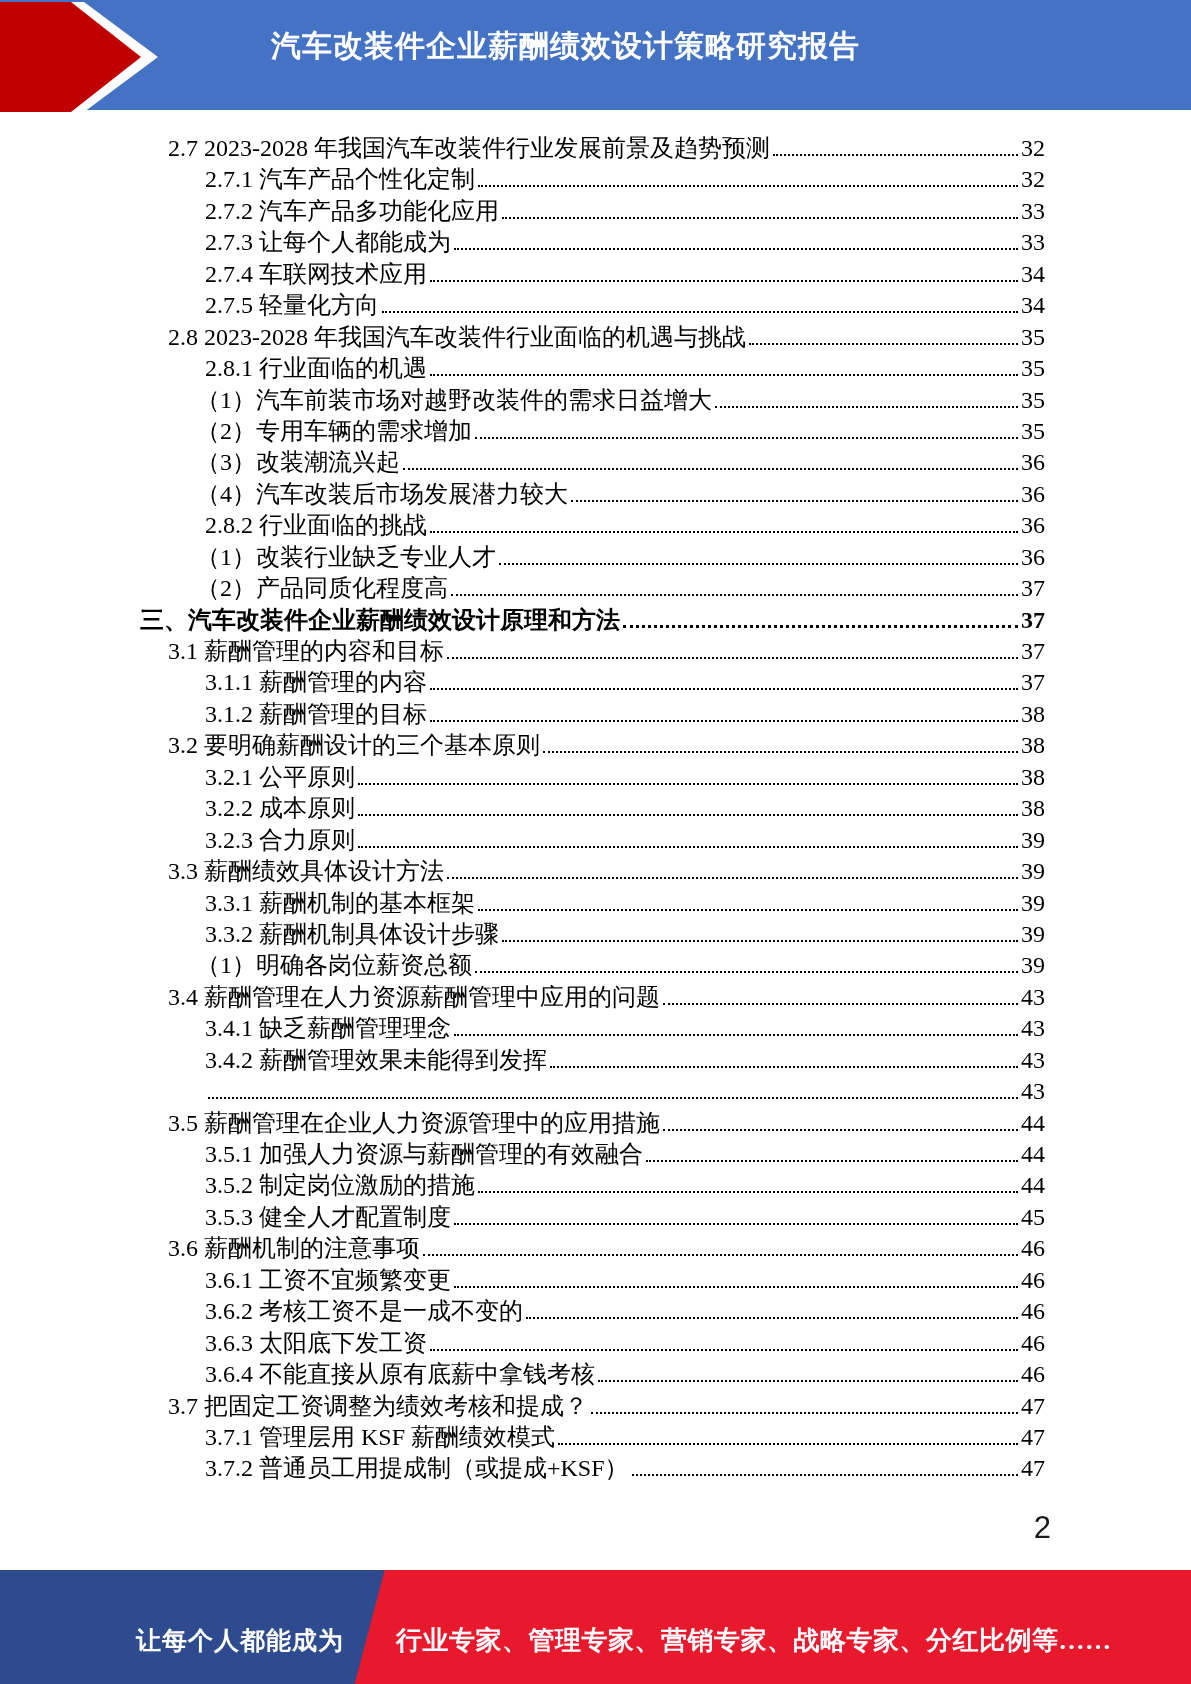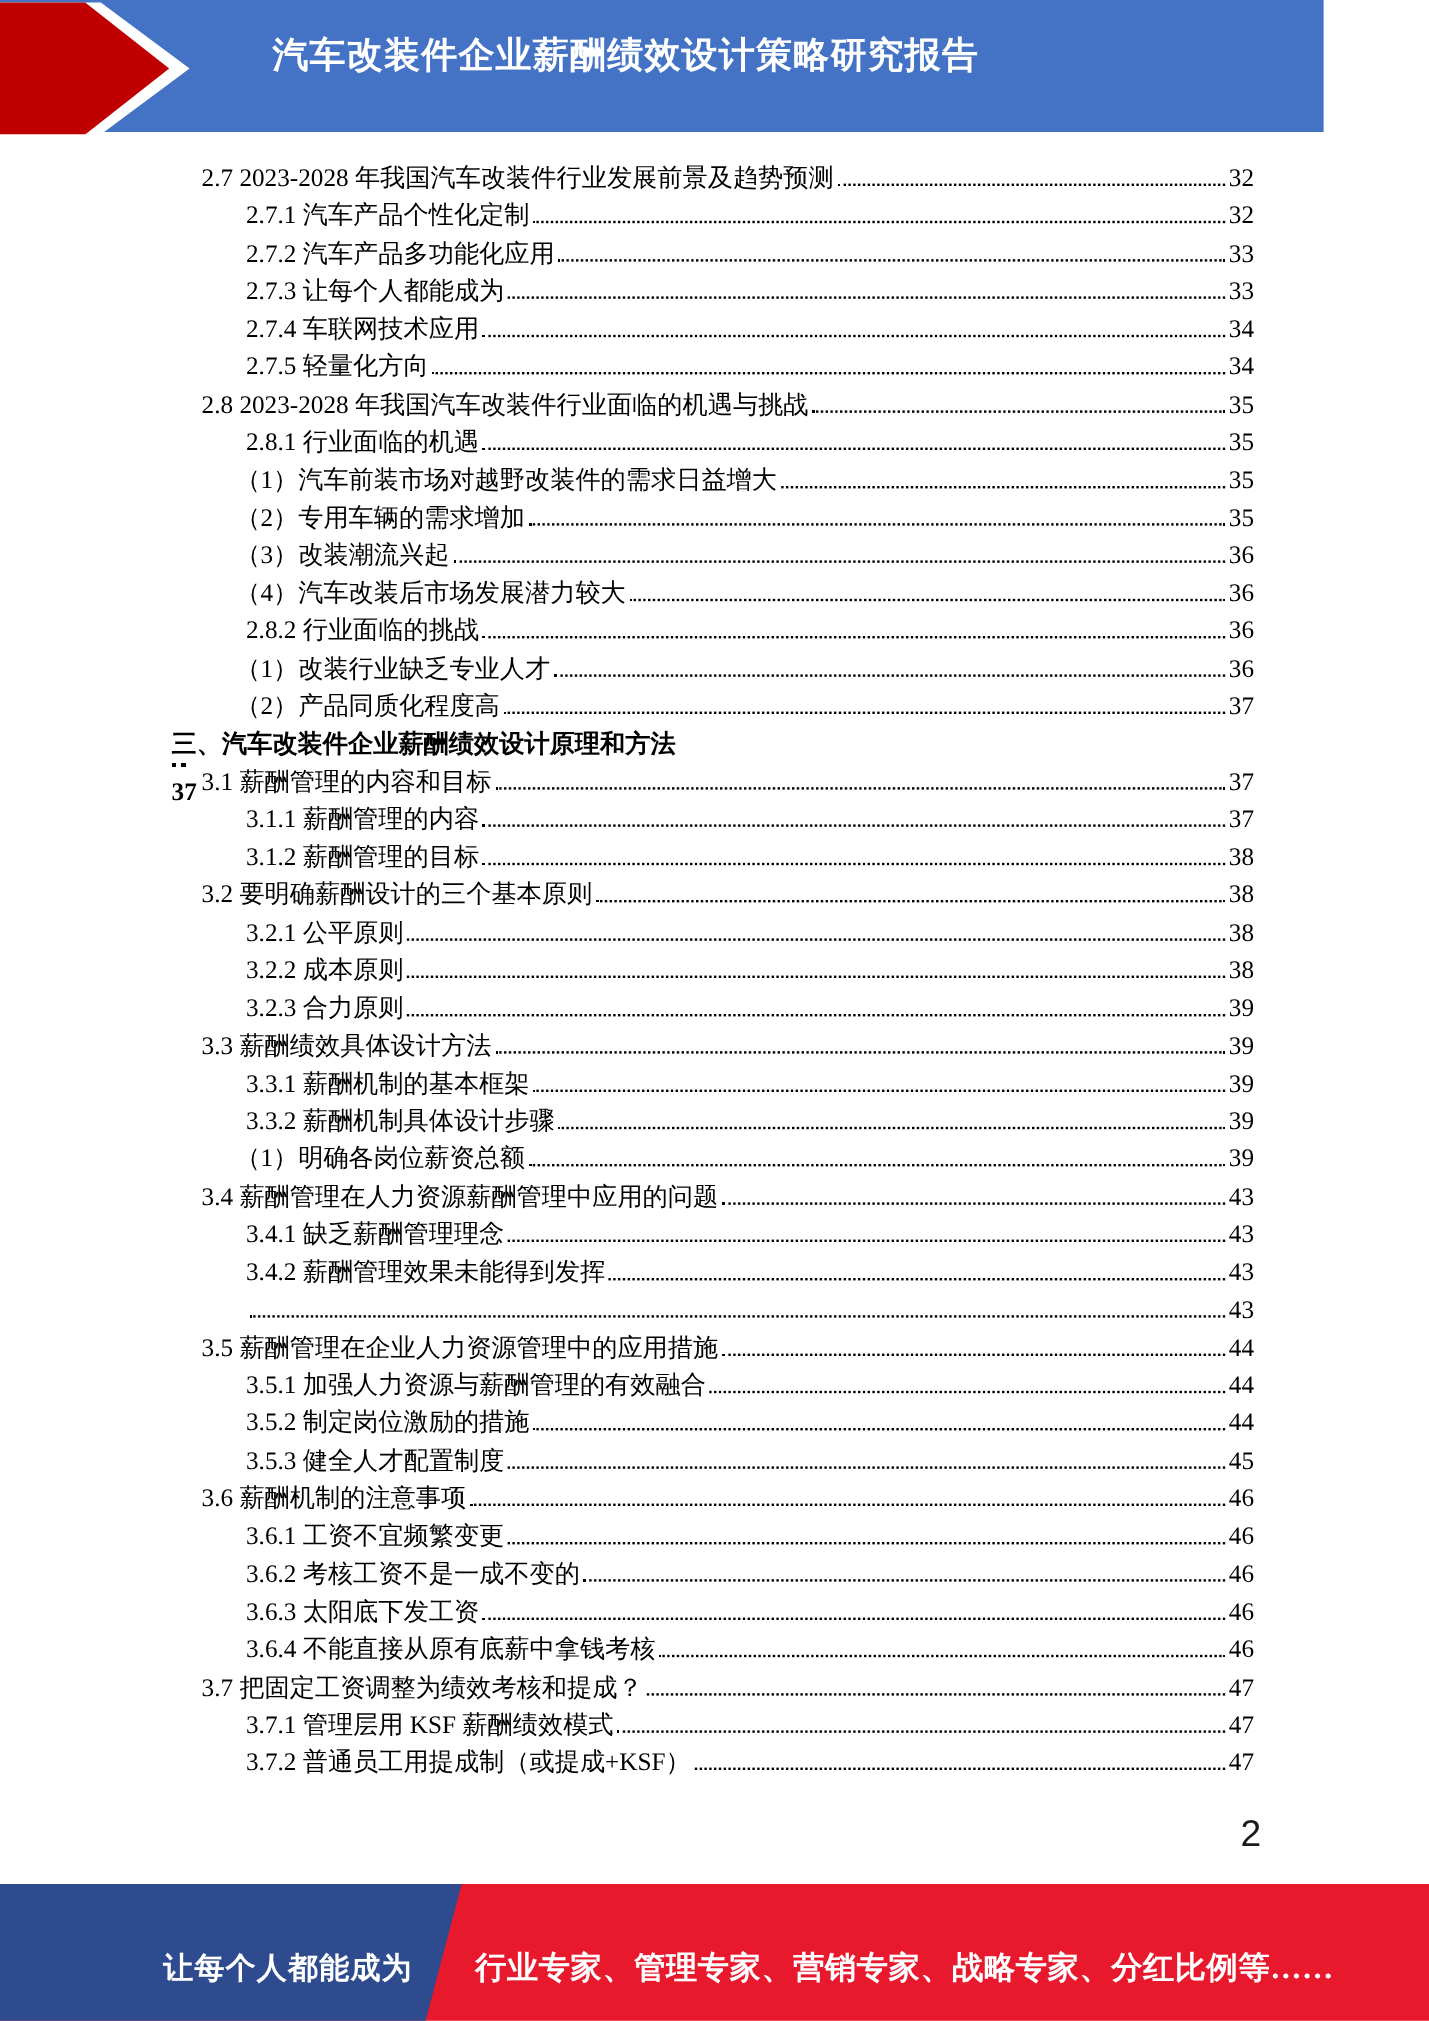"汽车改装件企业薪酬绩效设计策略研究报告" .banner { width: 1103px -> 1191px }
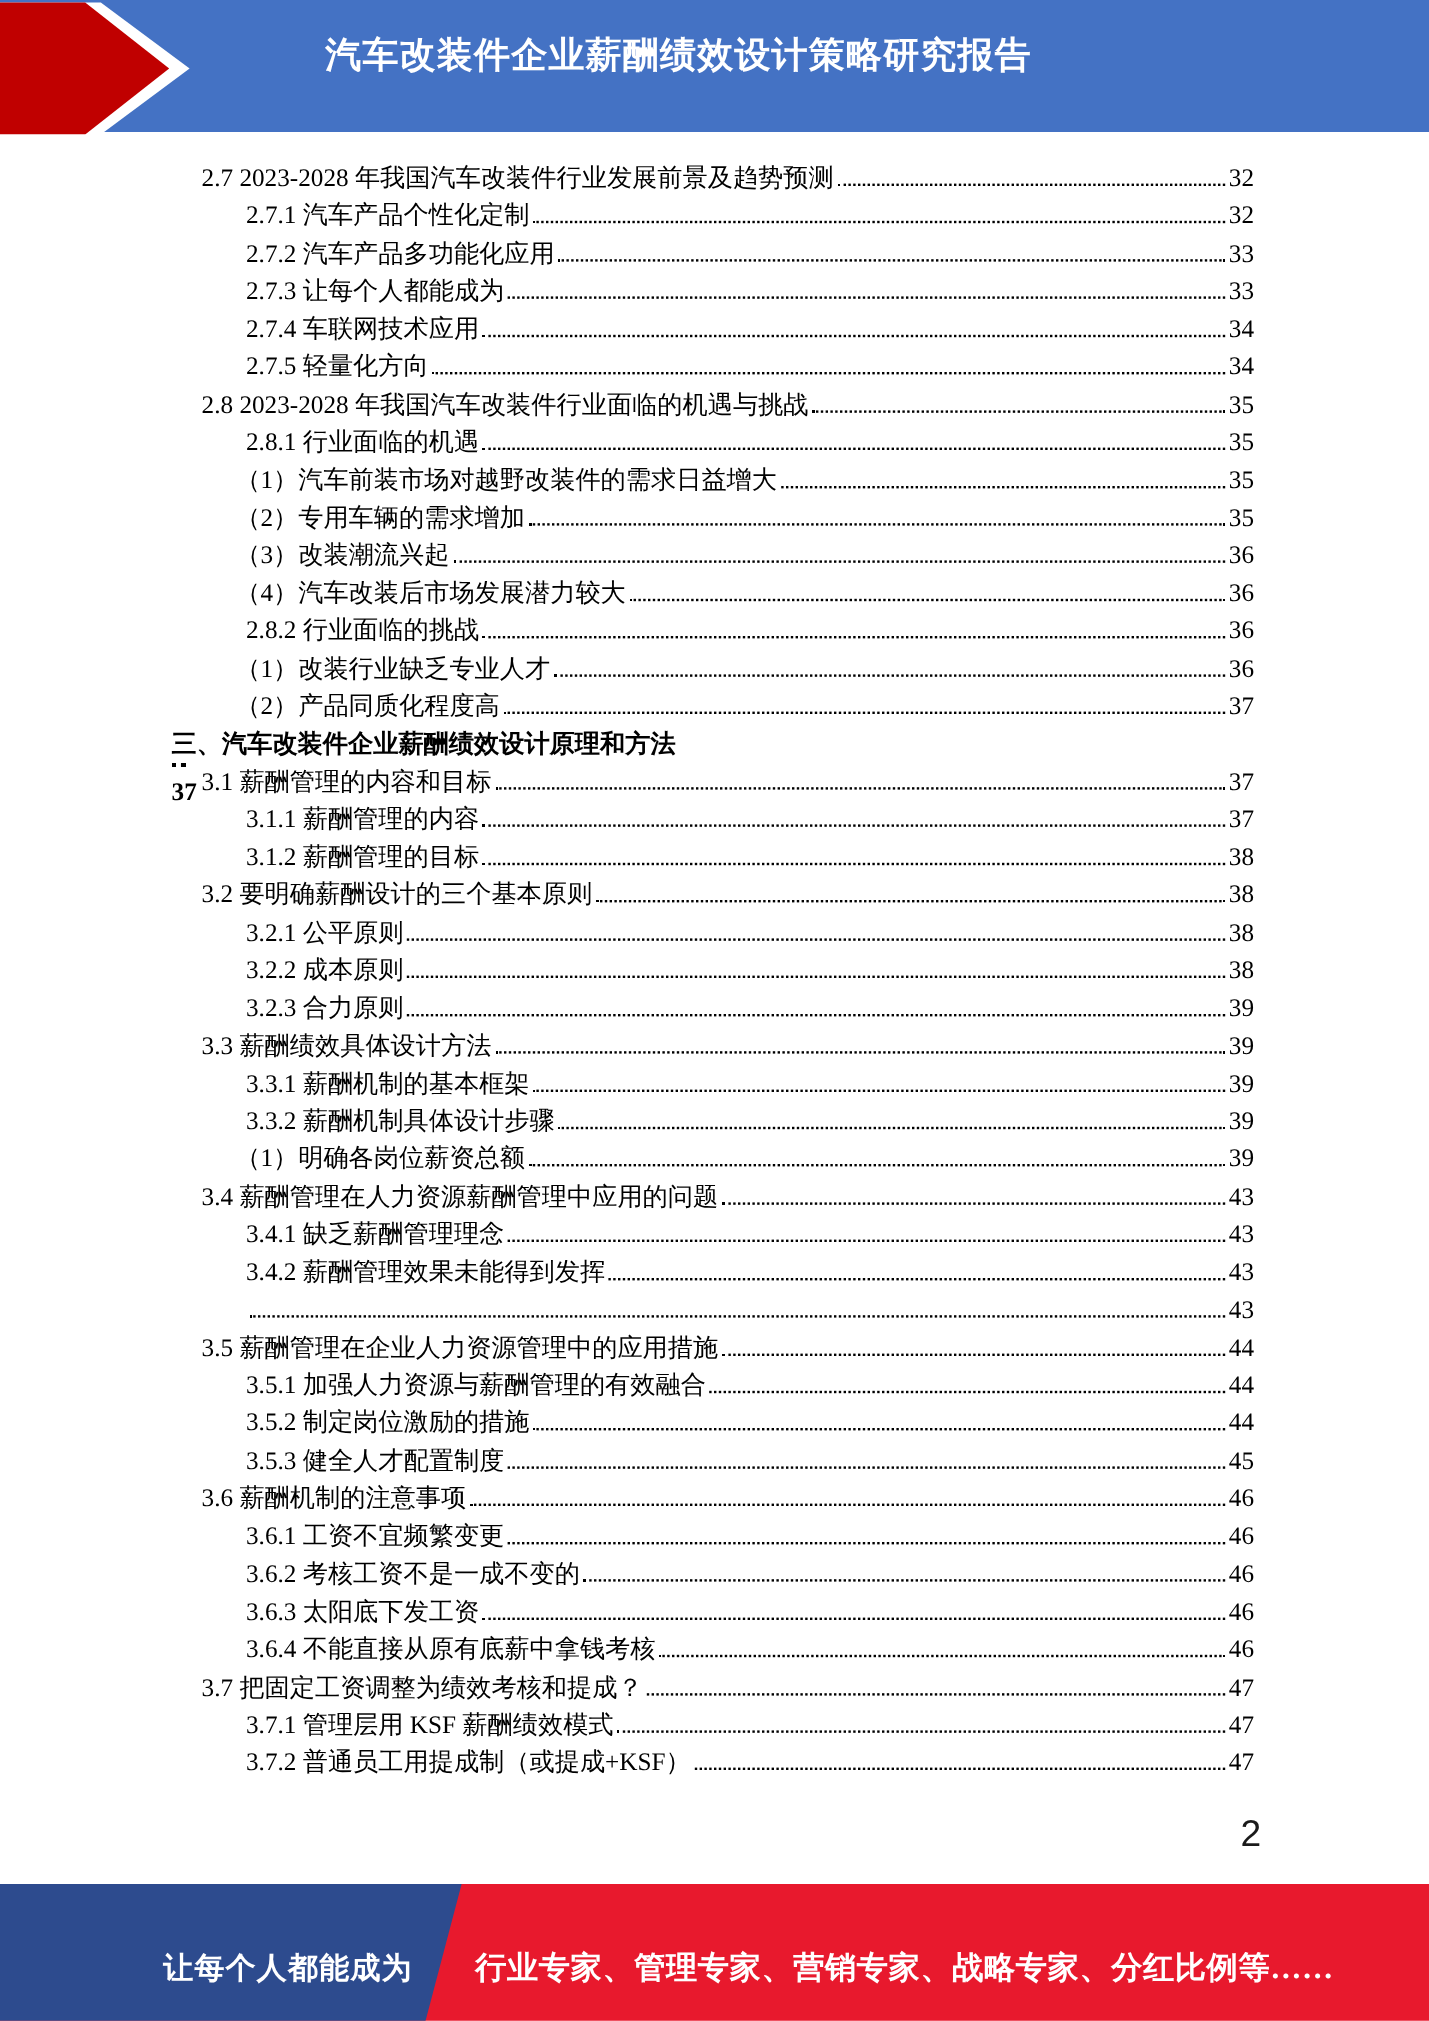"2.7 2023-2028 年我国汽车改装件行业发展前景及趋势预测" .toc-row { font-size: 21px -> 24px }
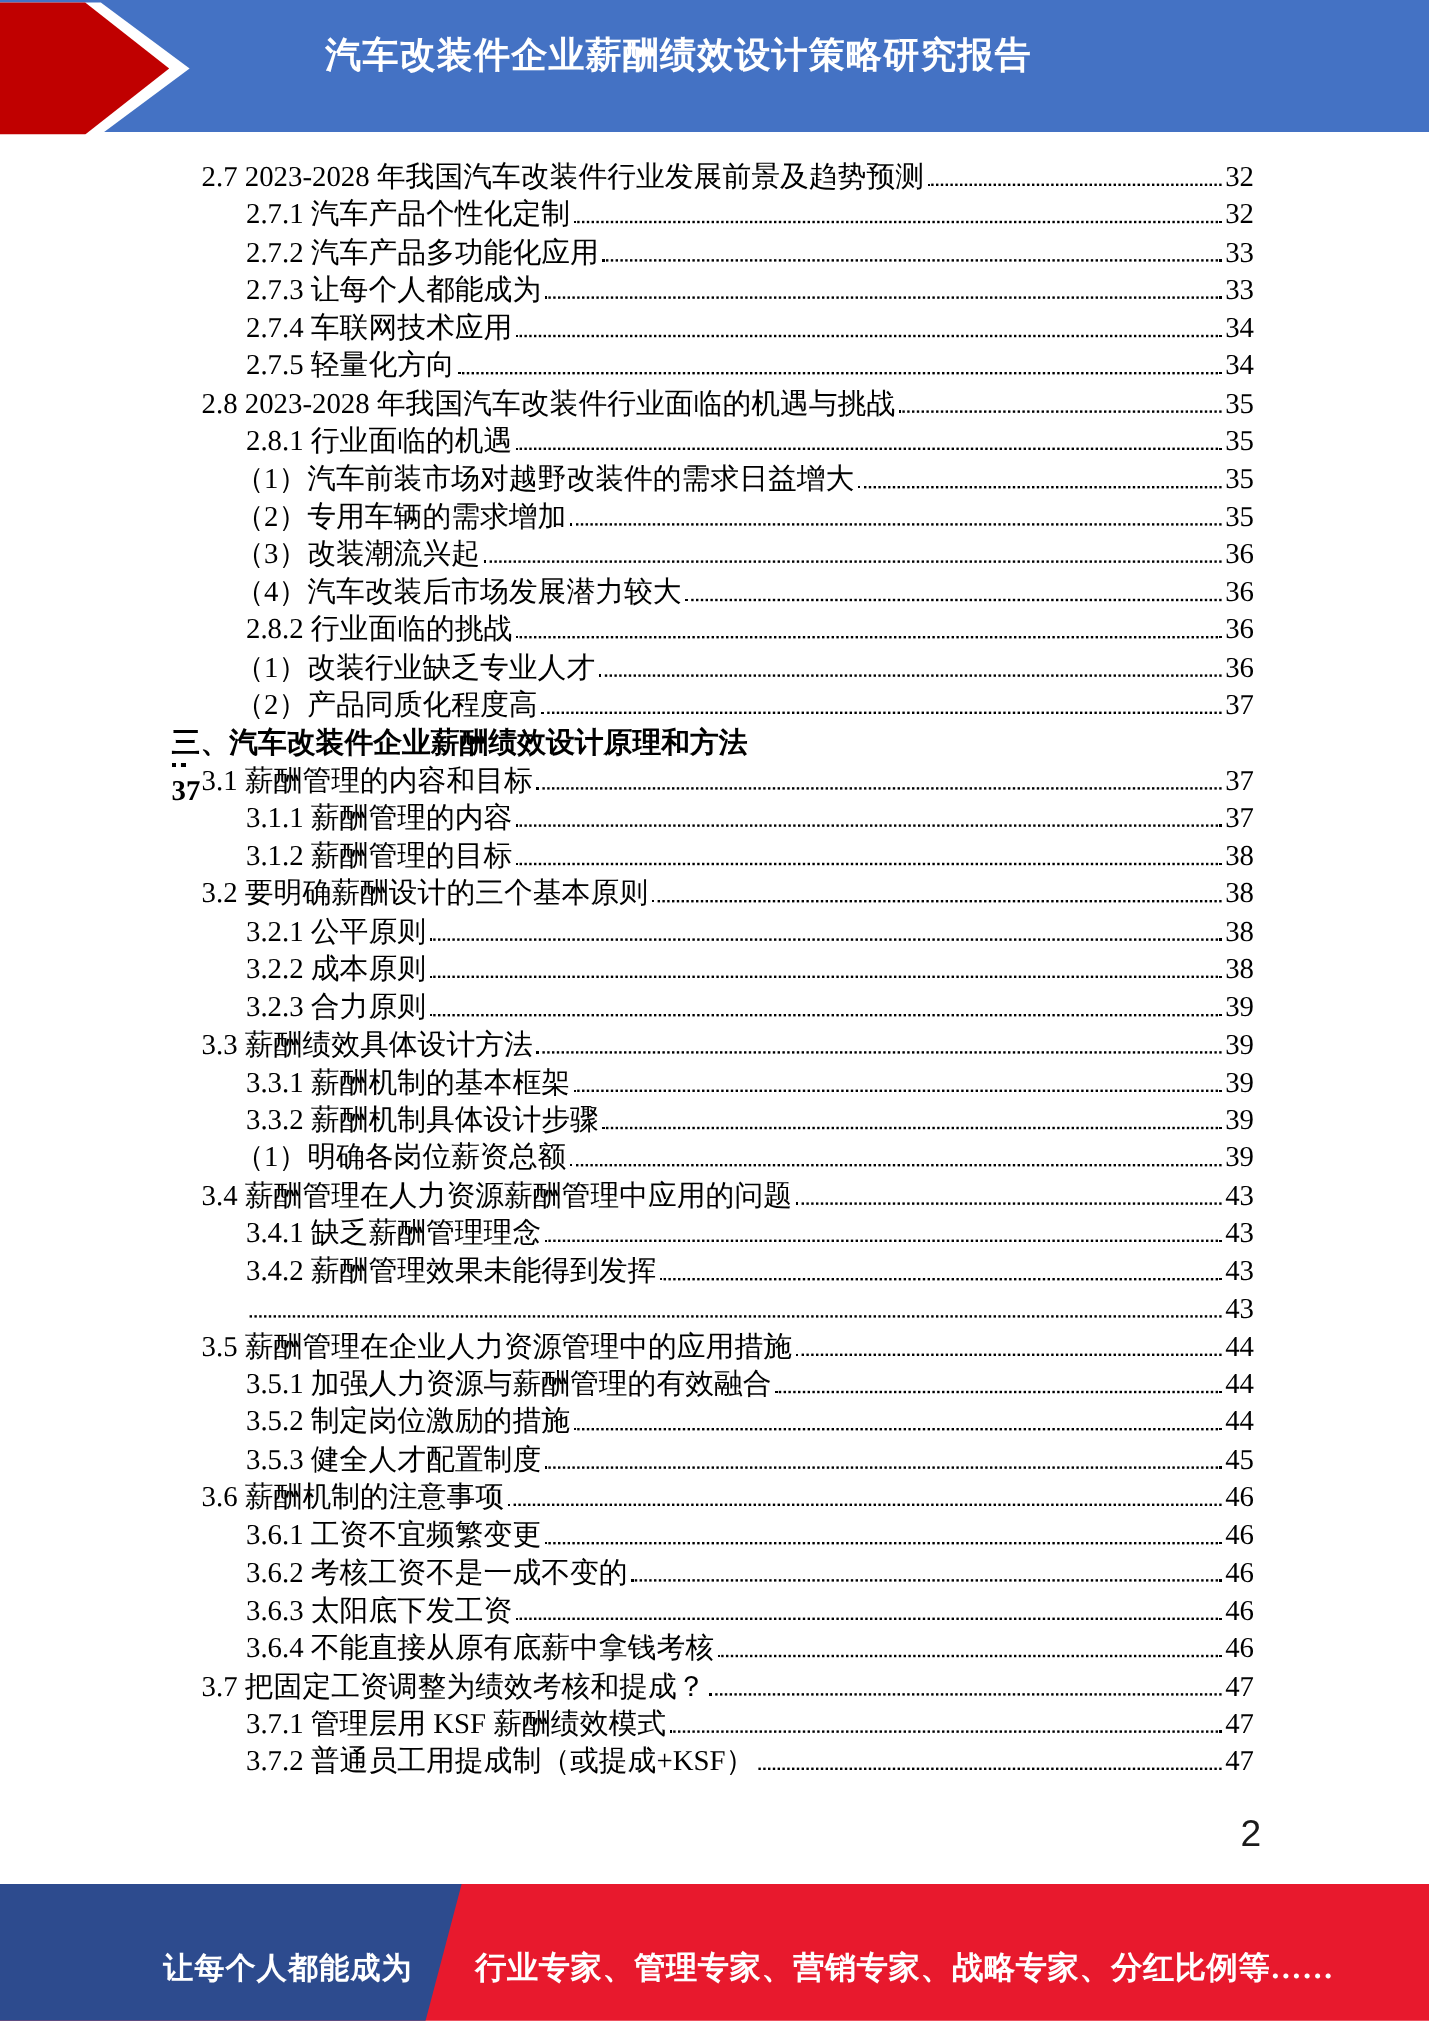"三、汽车改装件企业薪酬绩效设计原理和方法" .toc-row.bold { flex-direction: column -> none }
